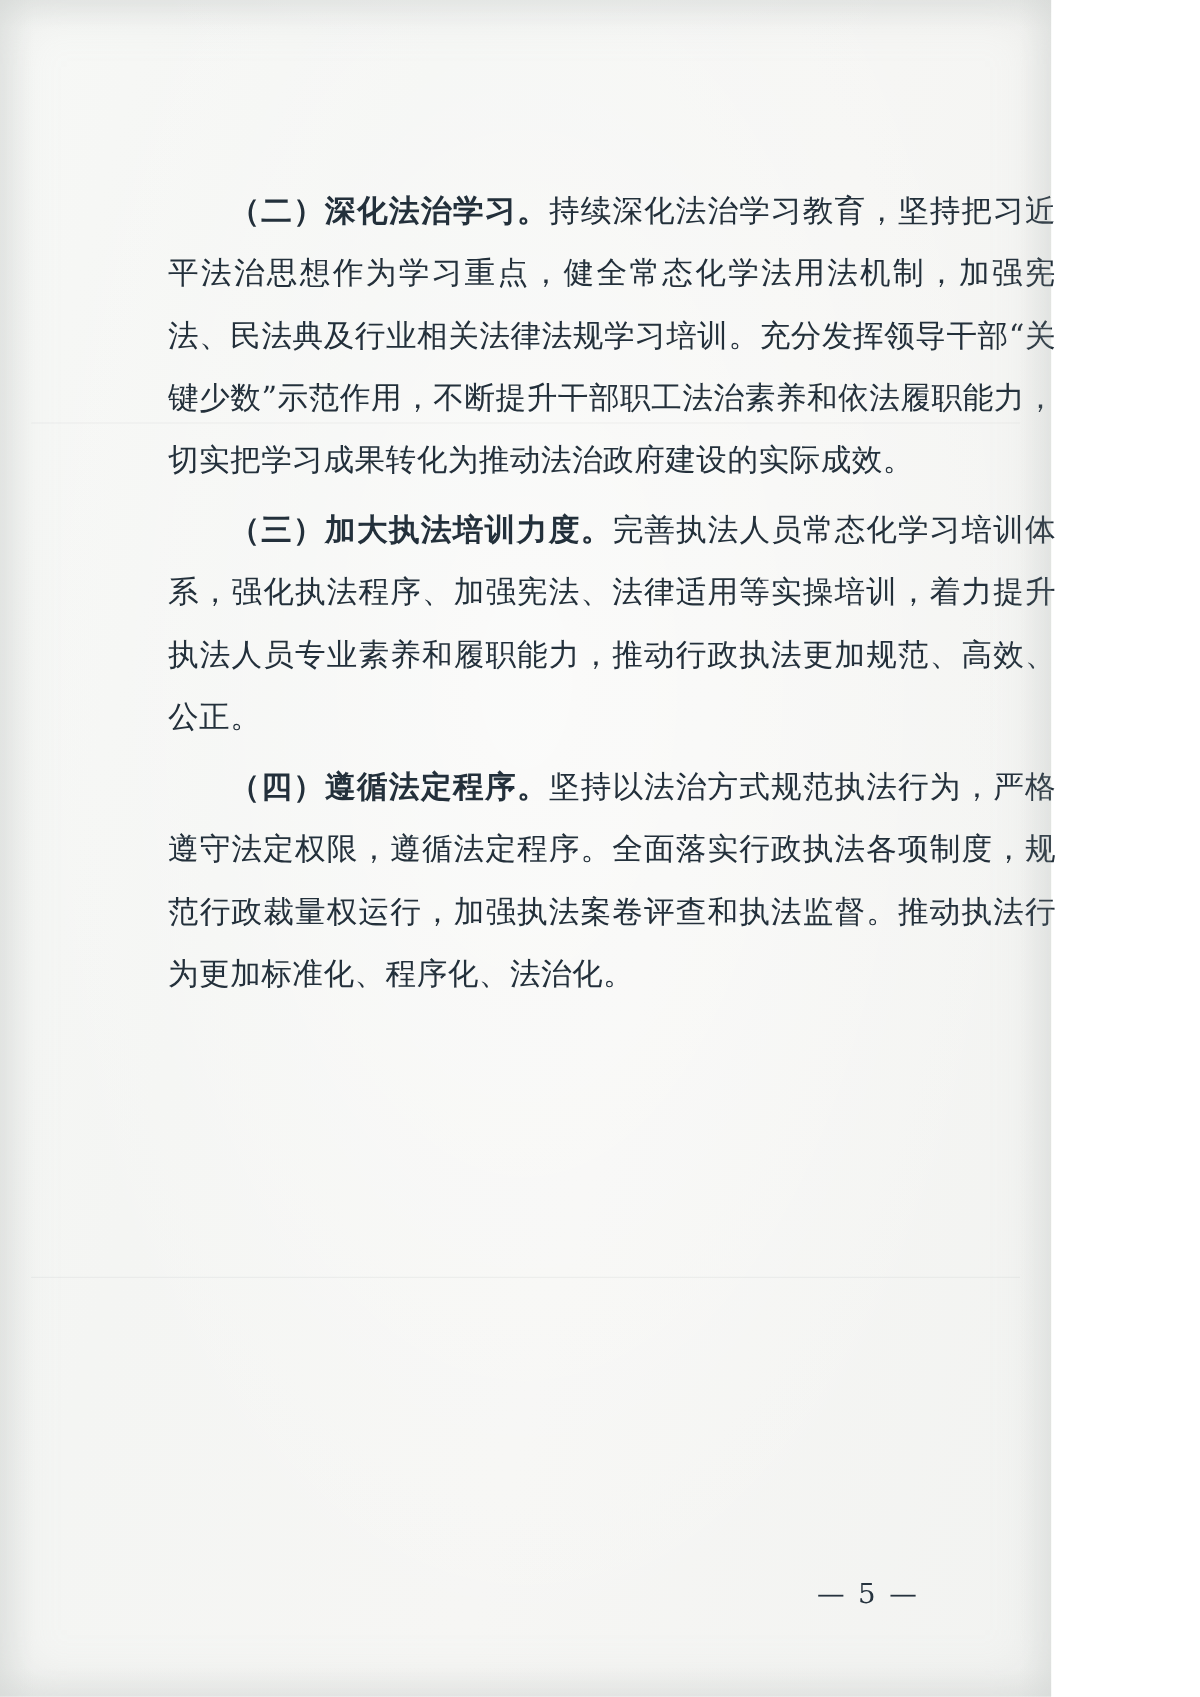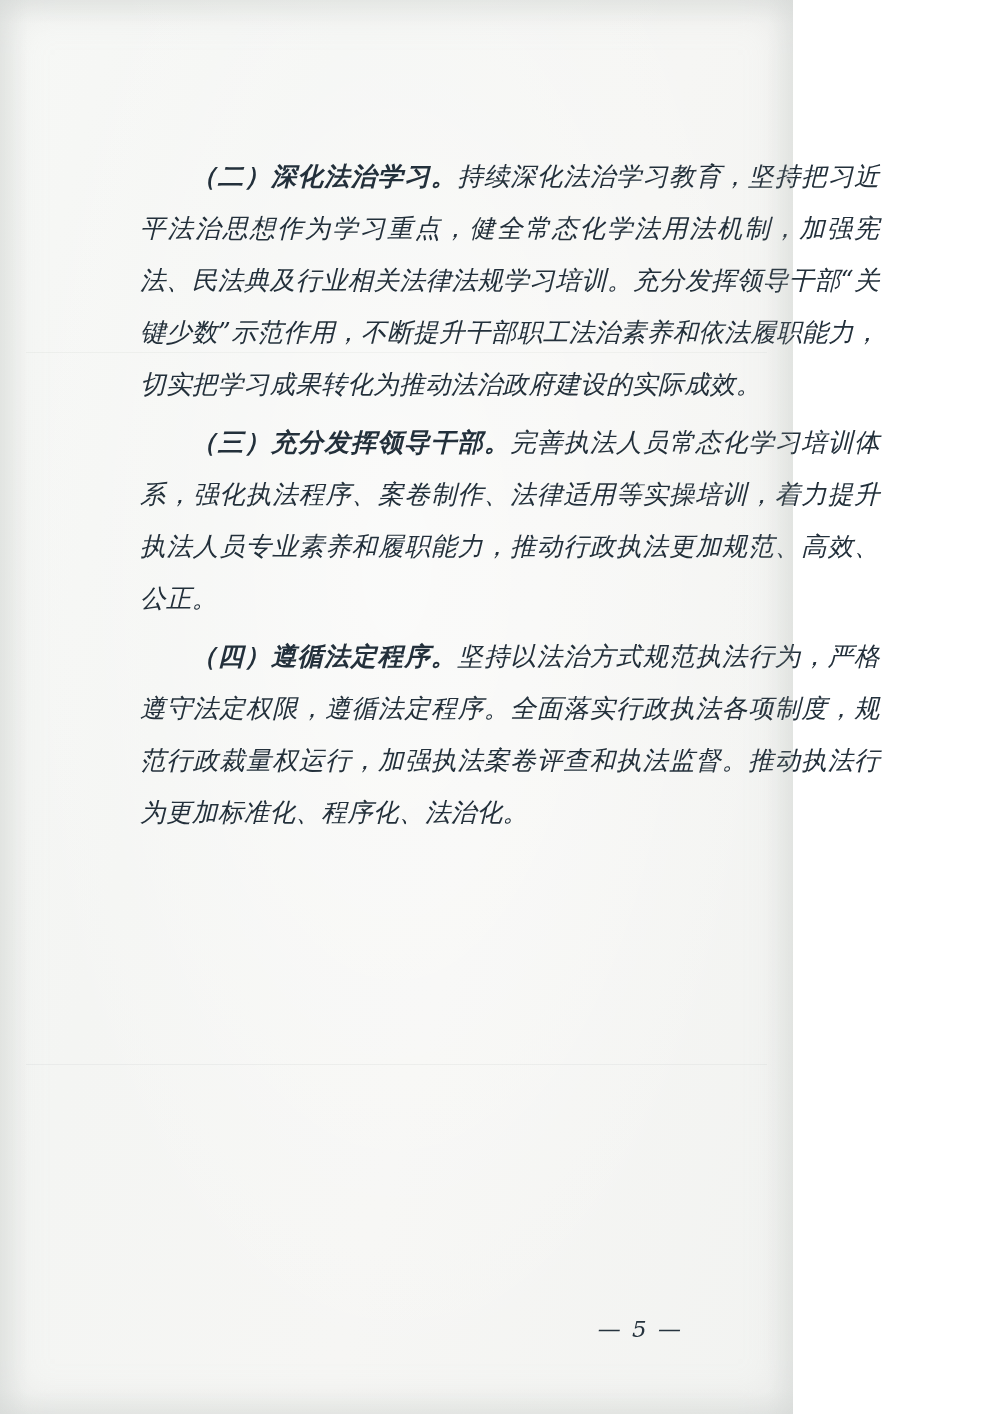"（二）深化法治学习。持续深化法治学习教育，坚持把习近平法治思想作为学习重点，健全" .page { font-style: italic -> none; width: 793px -> 876px }
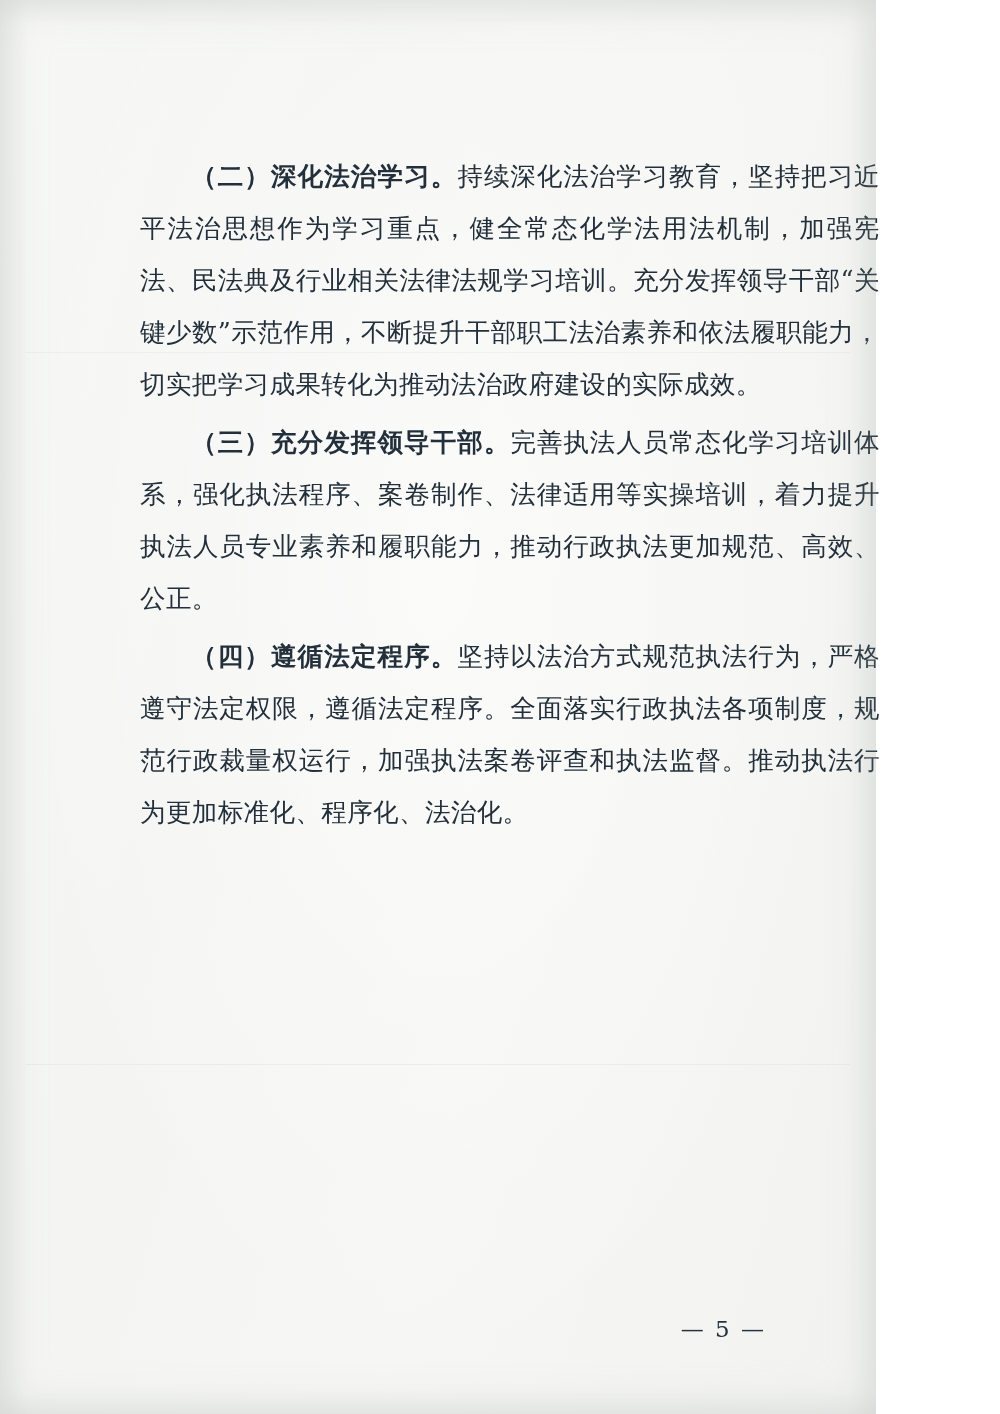"（三）充分发挥领导干部。" span.heading { text: 充分发挥领导干部 -> 加大执法培训力度 }
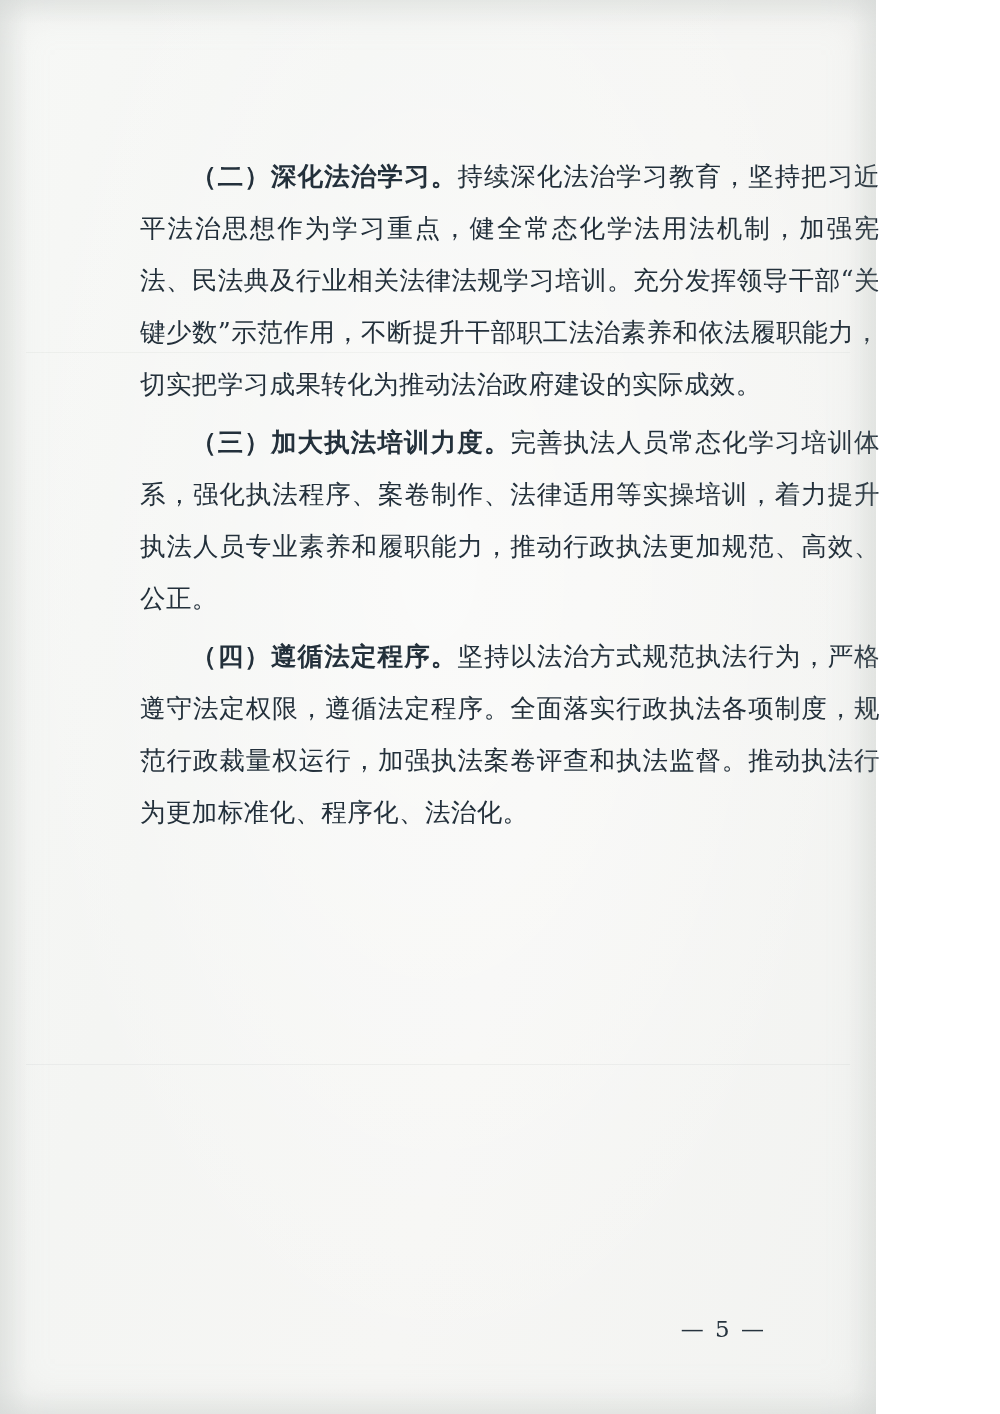"完善执法人员常态化学习培训体系，强化执法程序、案卷制作、法律适用等实操培训，着力" span { text: 案卷制作 -> 加强宪法 }
